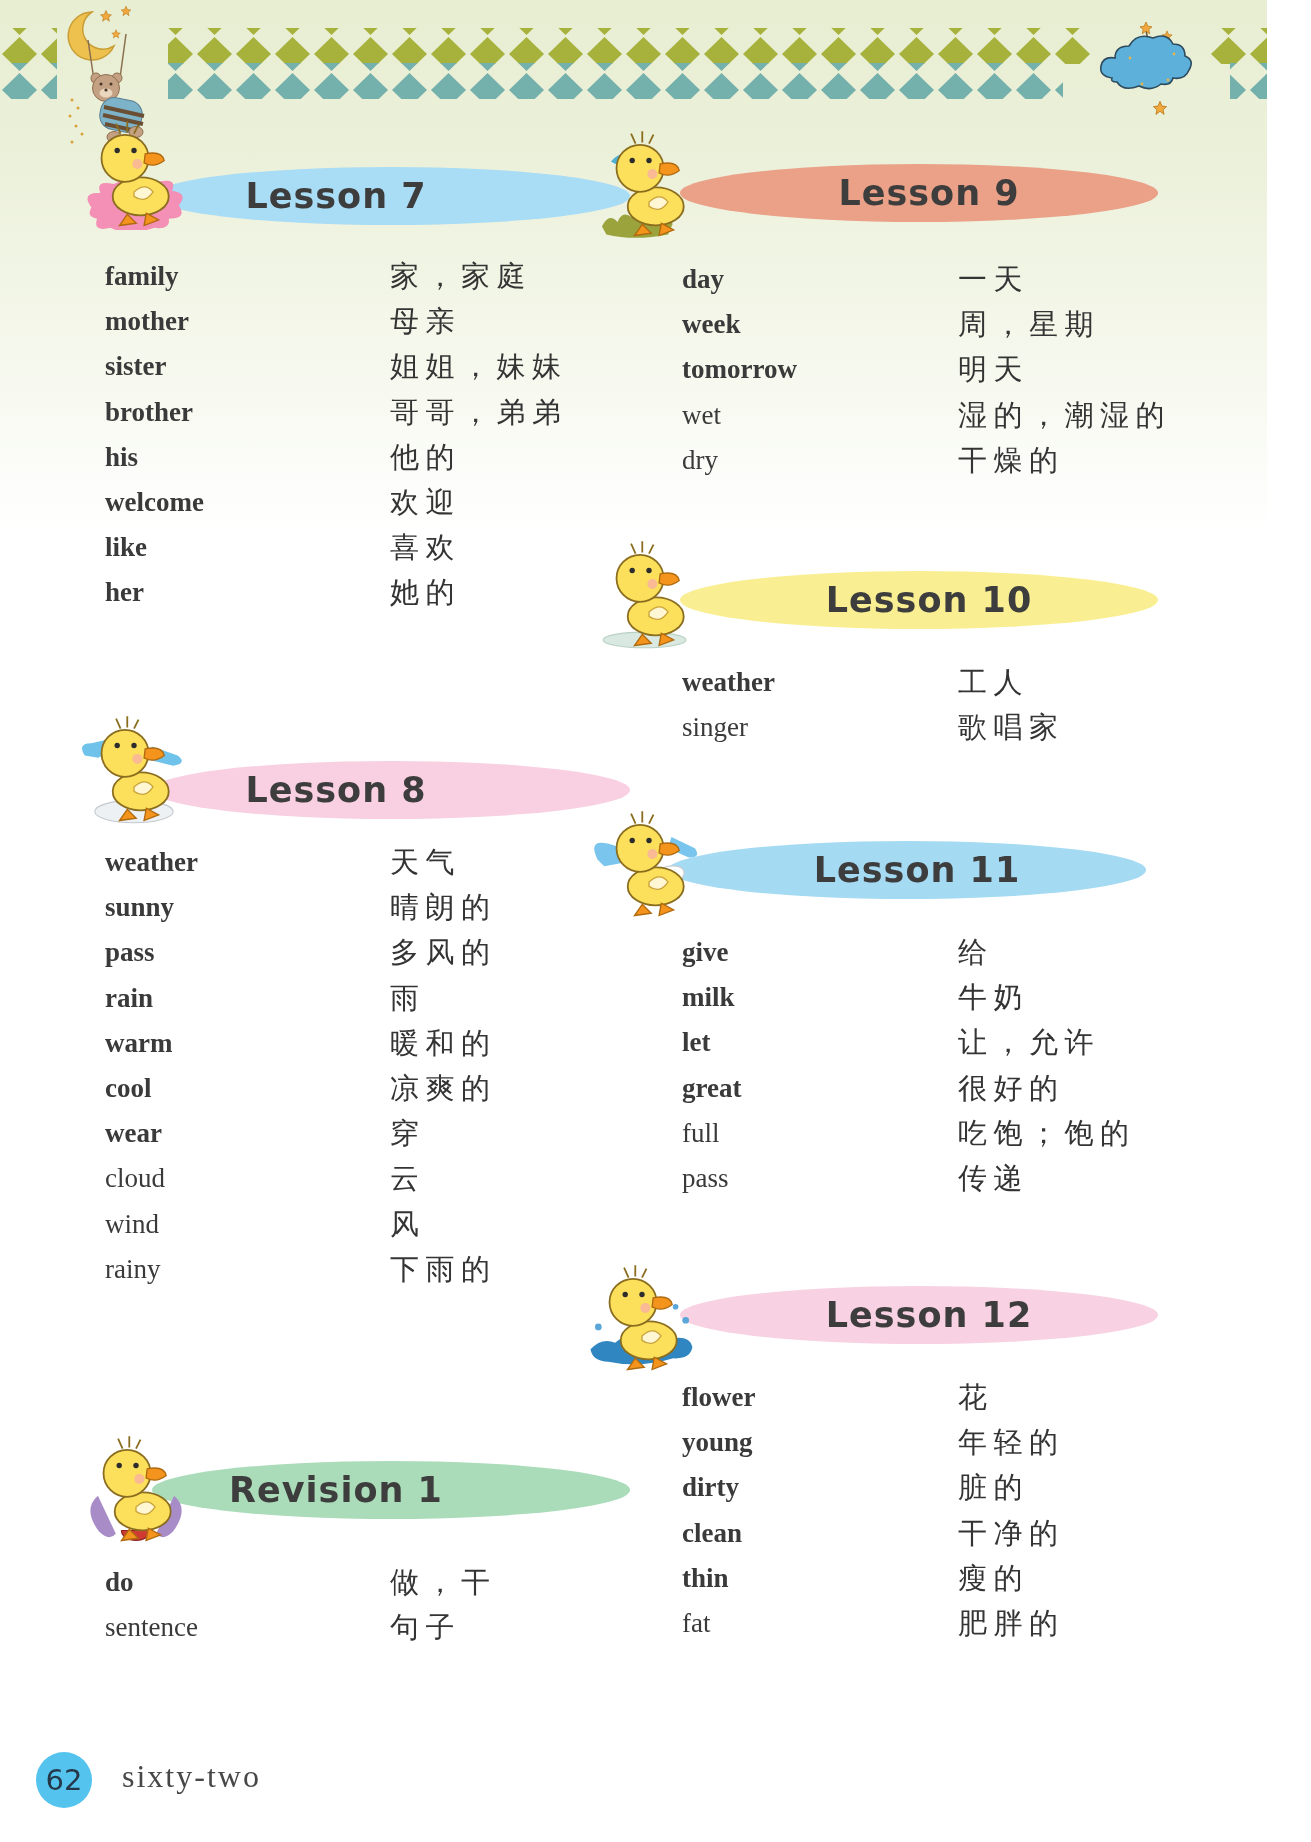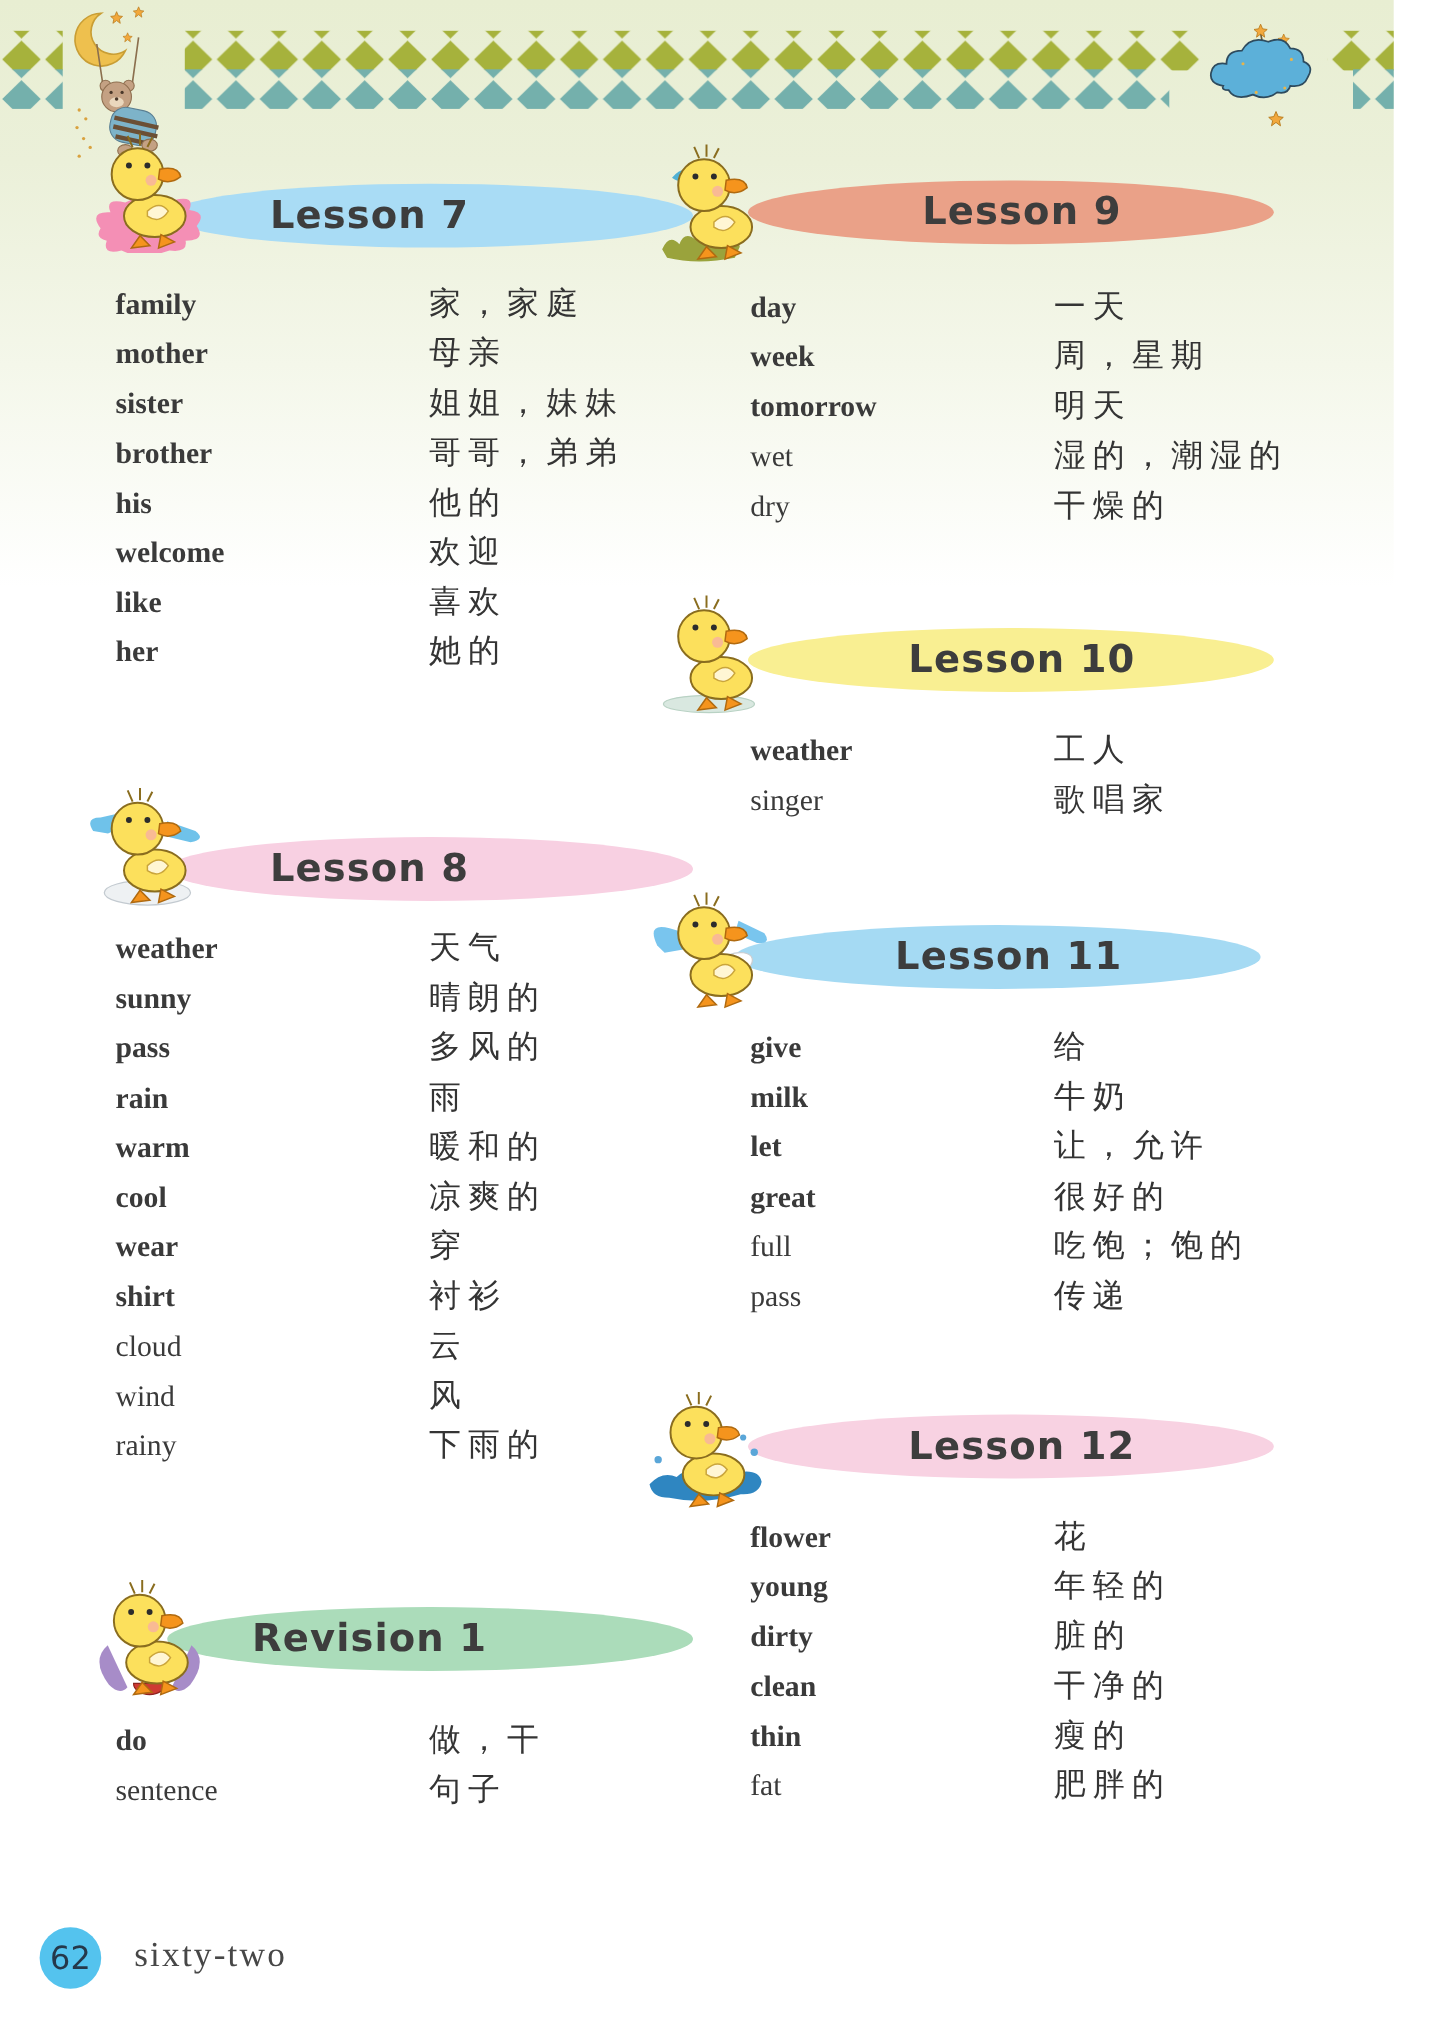"shirt" div.entry { html: <div><span>shirt</span><span>衬衫</span></div> -> none }
